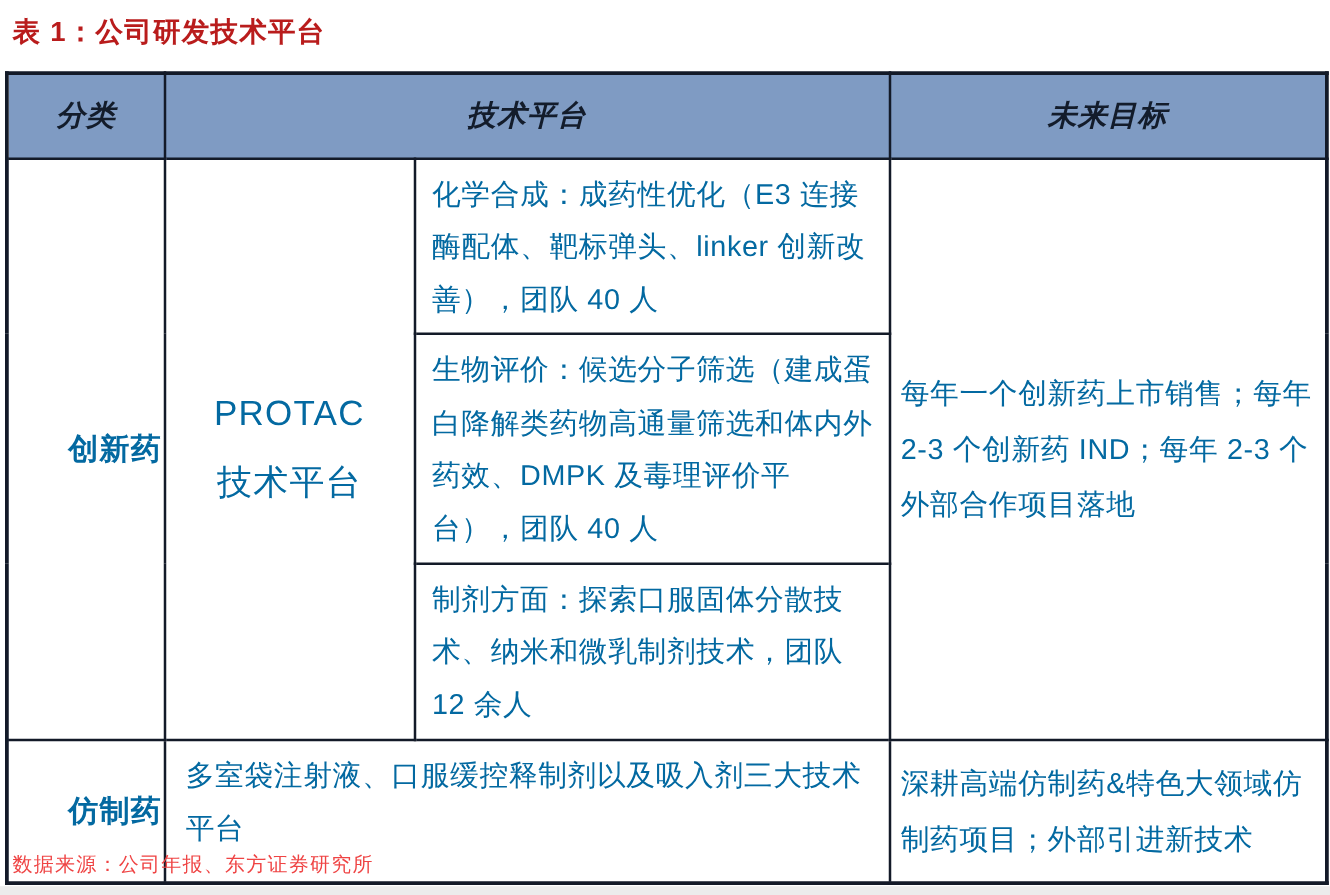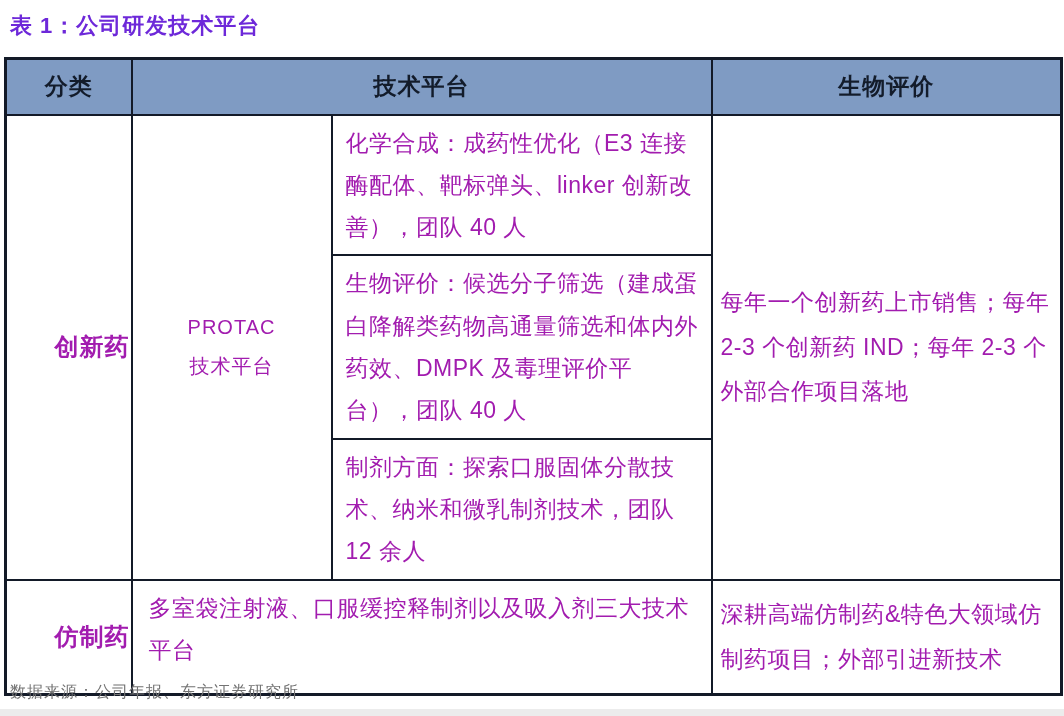"表 1：公司研发技术平台" .table-title { color: #6d28d9 -> #b91c1c }
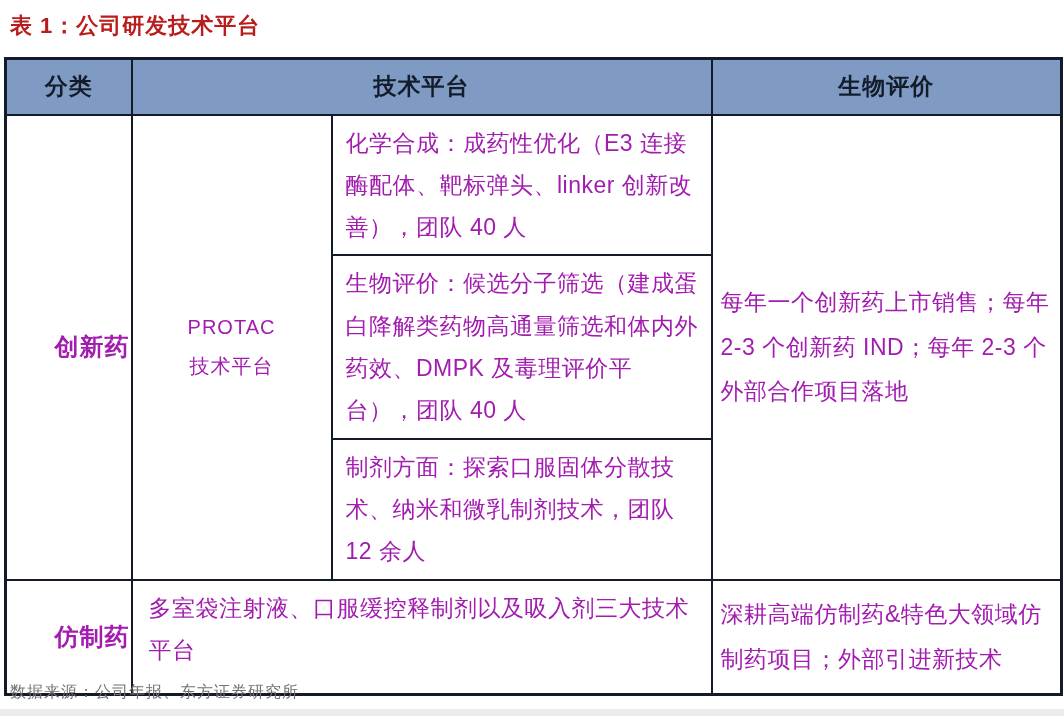"分类" tr.header-row { font-style: none -> italic; height: 56px -> 68px }
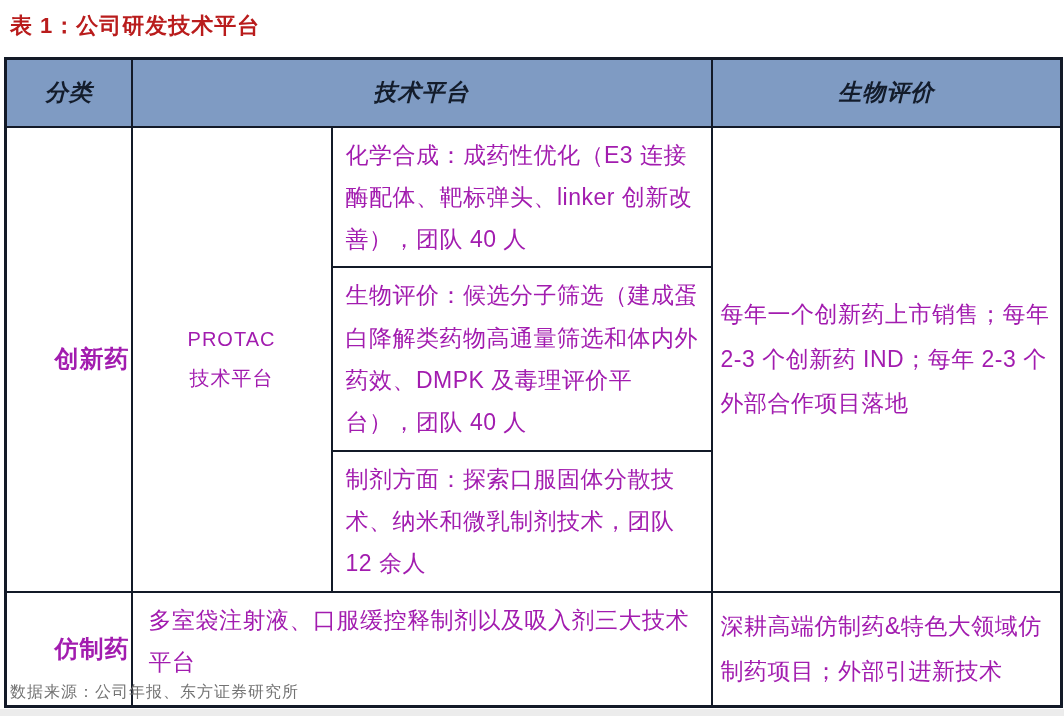"生物评价" th { text: 生物评价 -> 未来目标 }
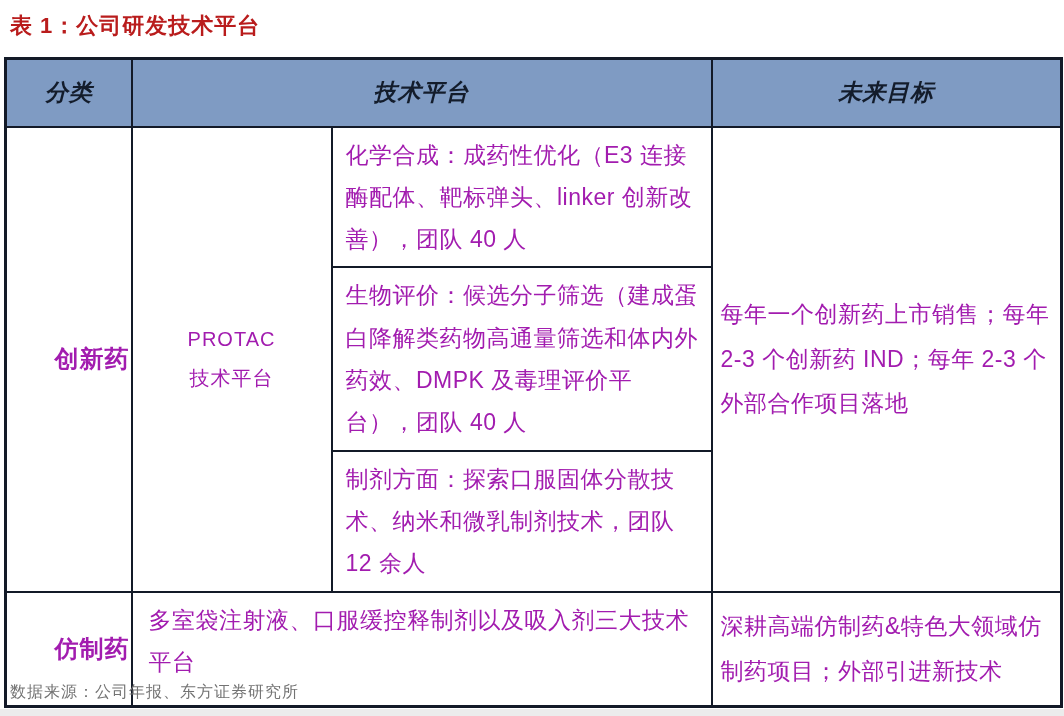"化学合成：成药性优化（E3 连接酶配体、靶标弹头、linker 创新改善），团队" table.rd-table th, table.rd-table td { color: #a21caf -> #0369a1 }
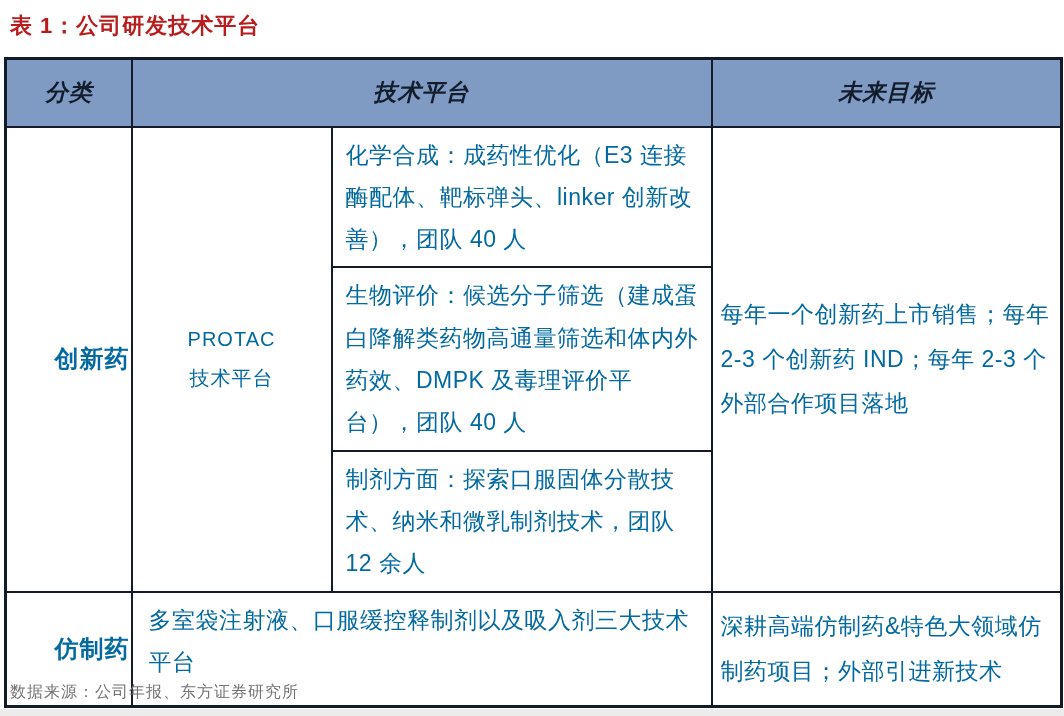"PROTAC" td.platform-name-cell { font-size: 20px -> 28px }
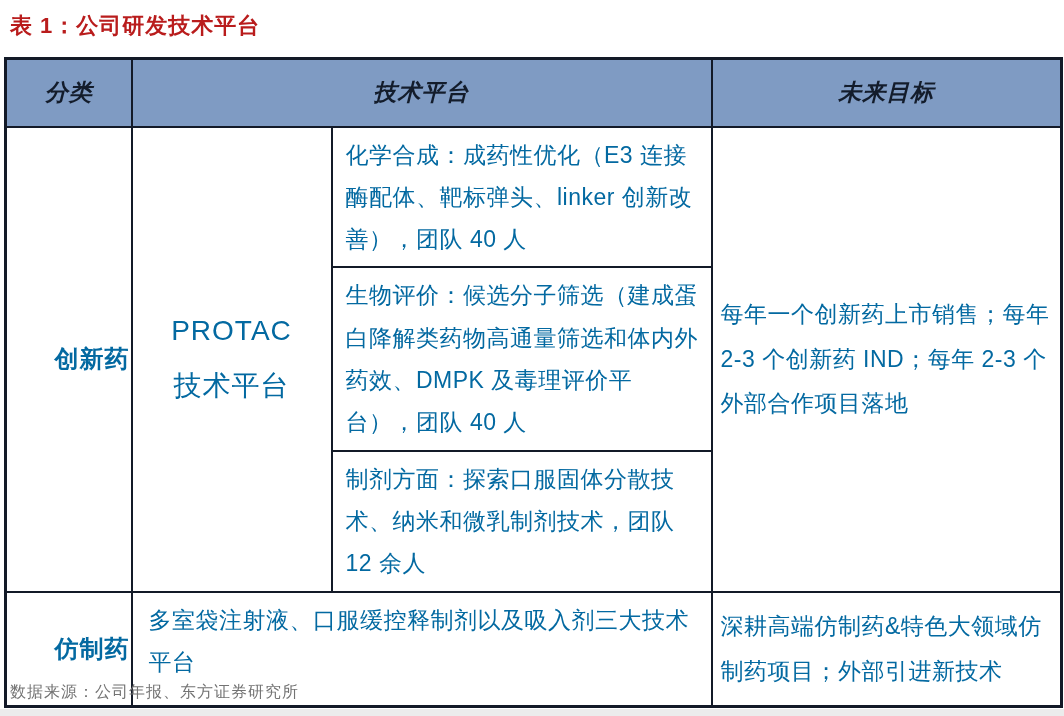"数据来源：公司年报、东方证券研究所" .footer-note { color: #737373 -> #ef4444 }
